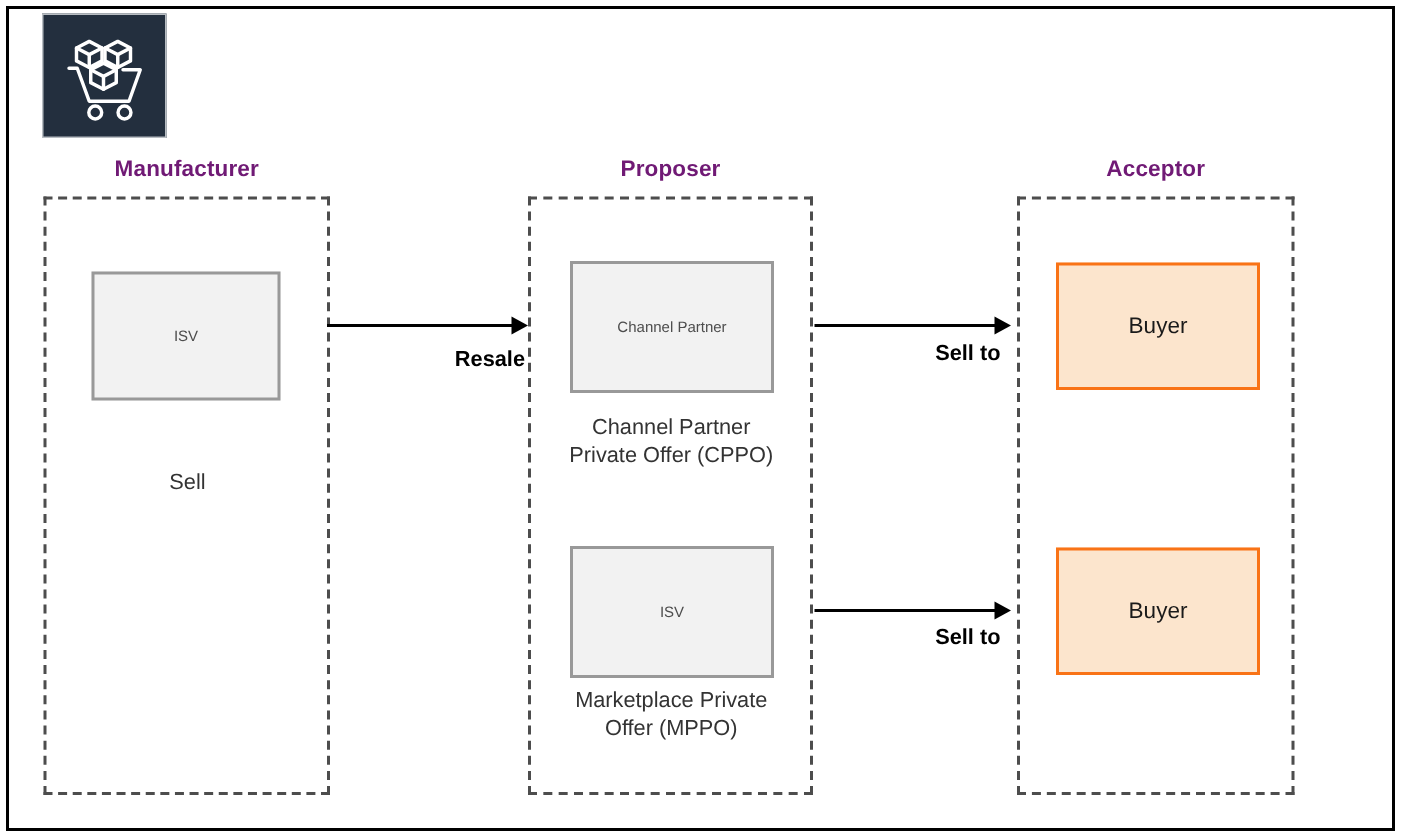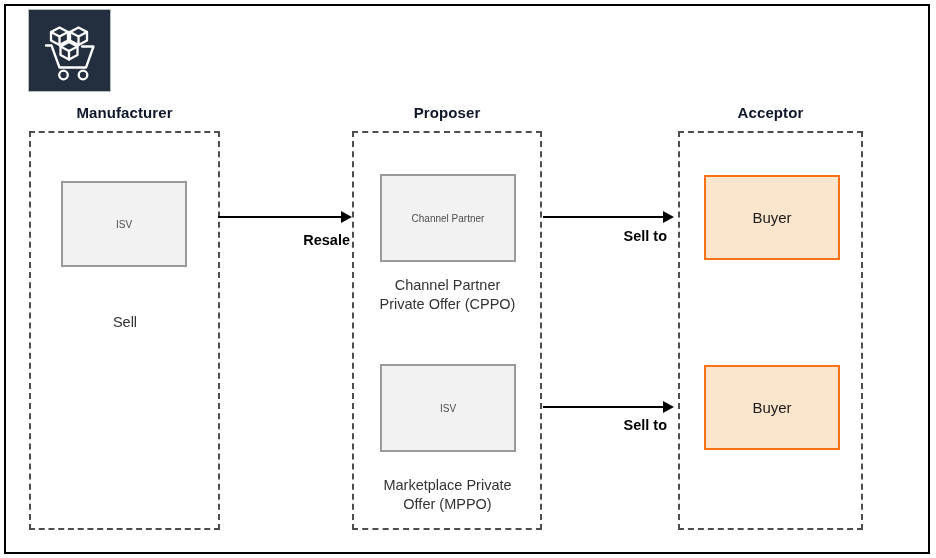"Manufacturer" .col-header { color: #0f172a -> #701a75 }
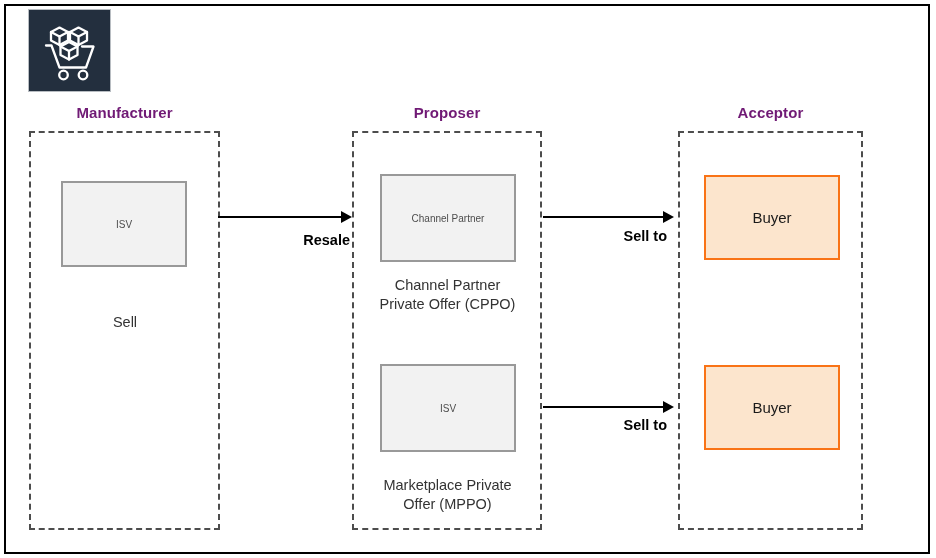"Marketplace Private" div.caption { margin-top: 18px -> none }
